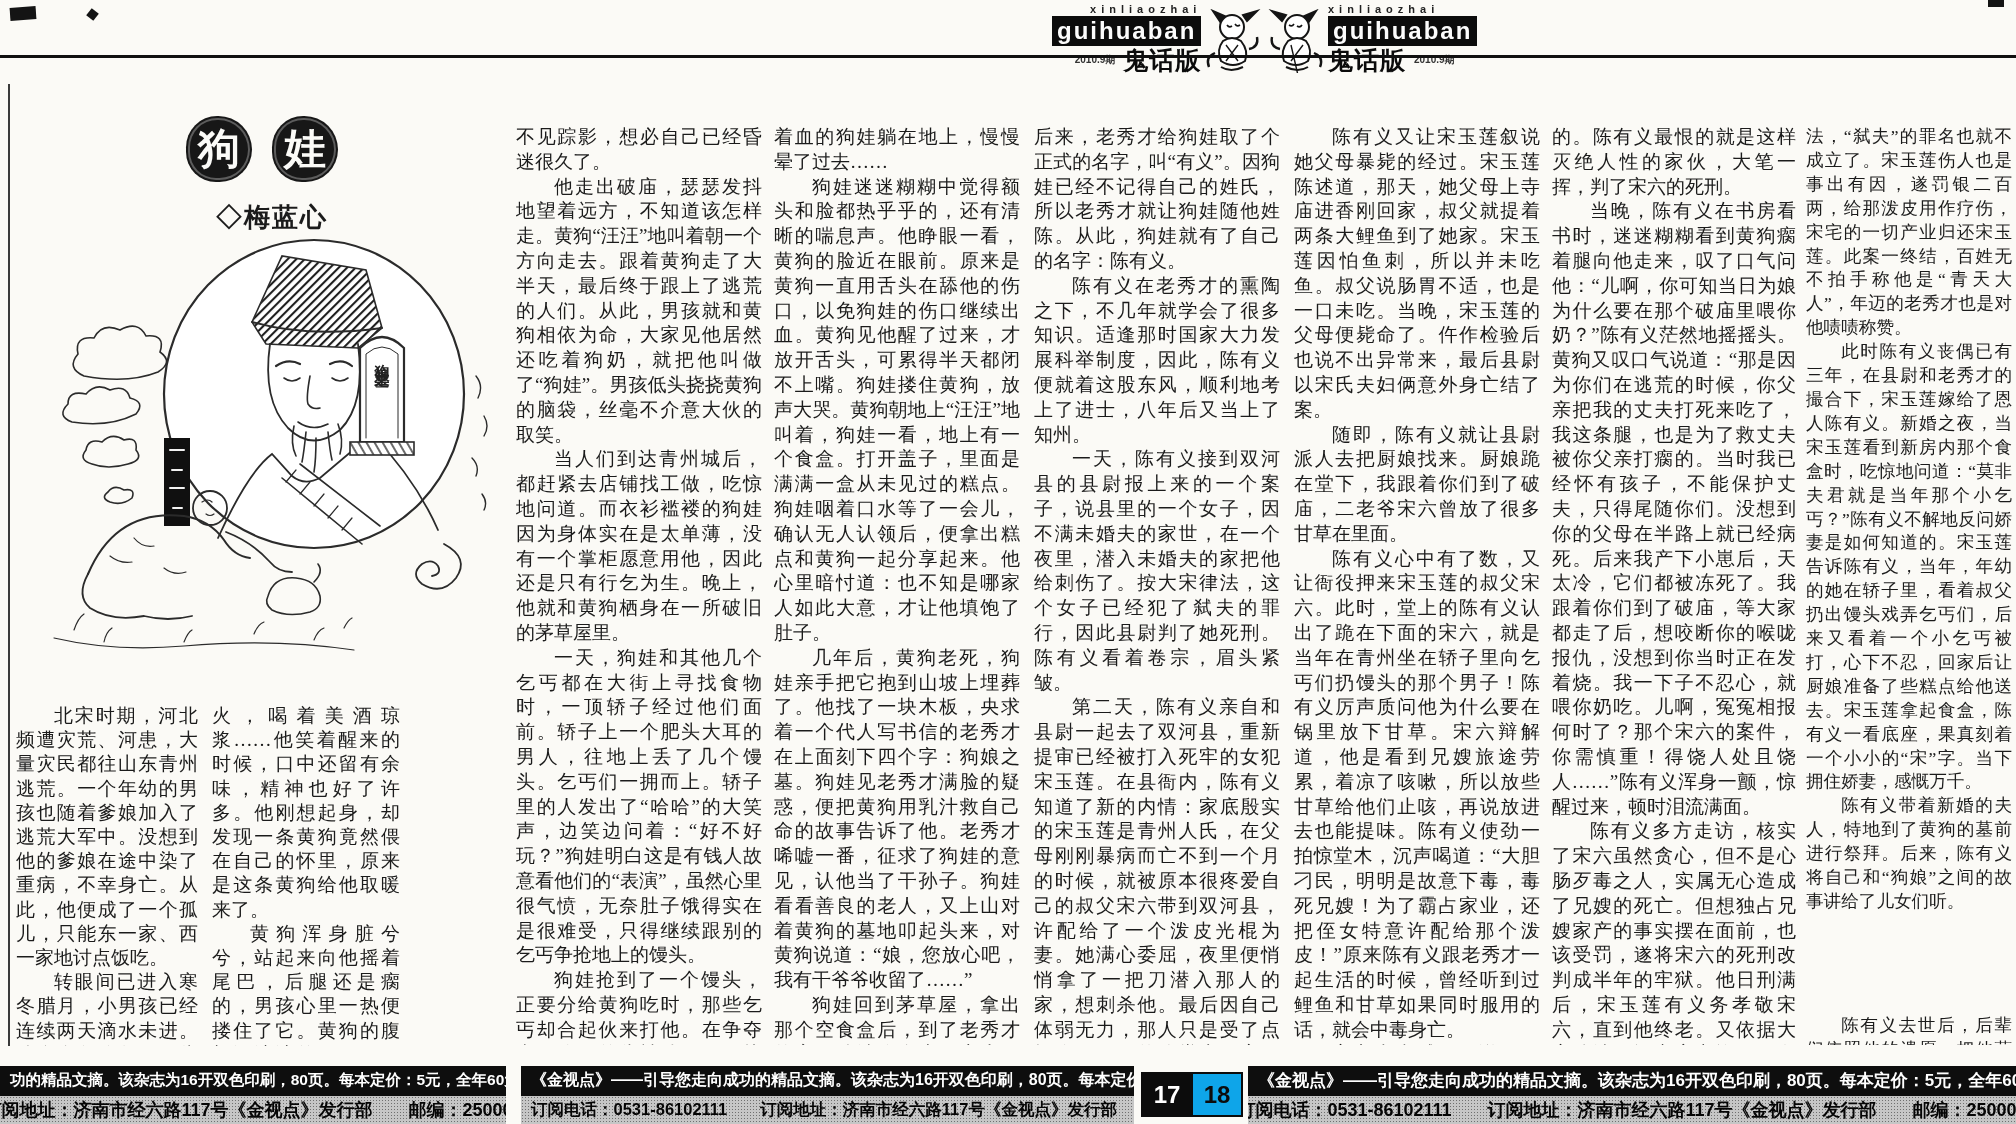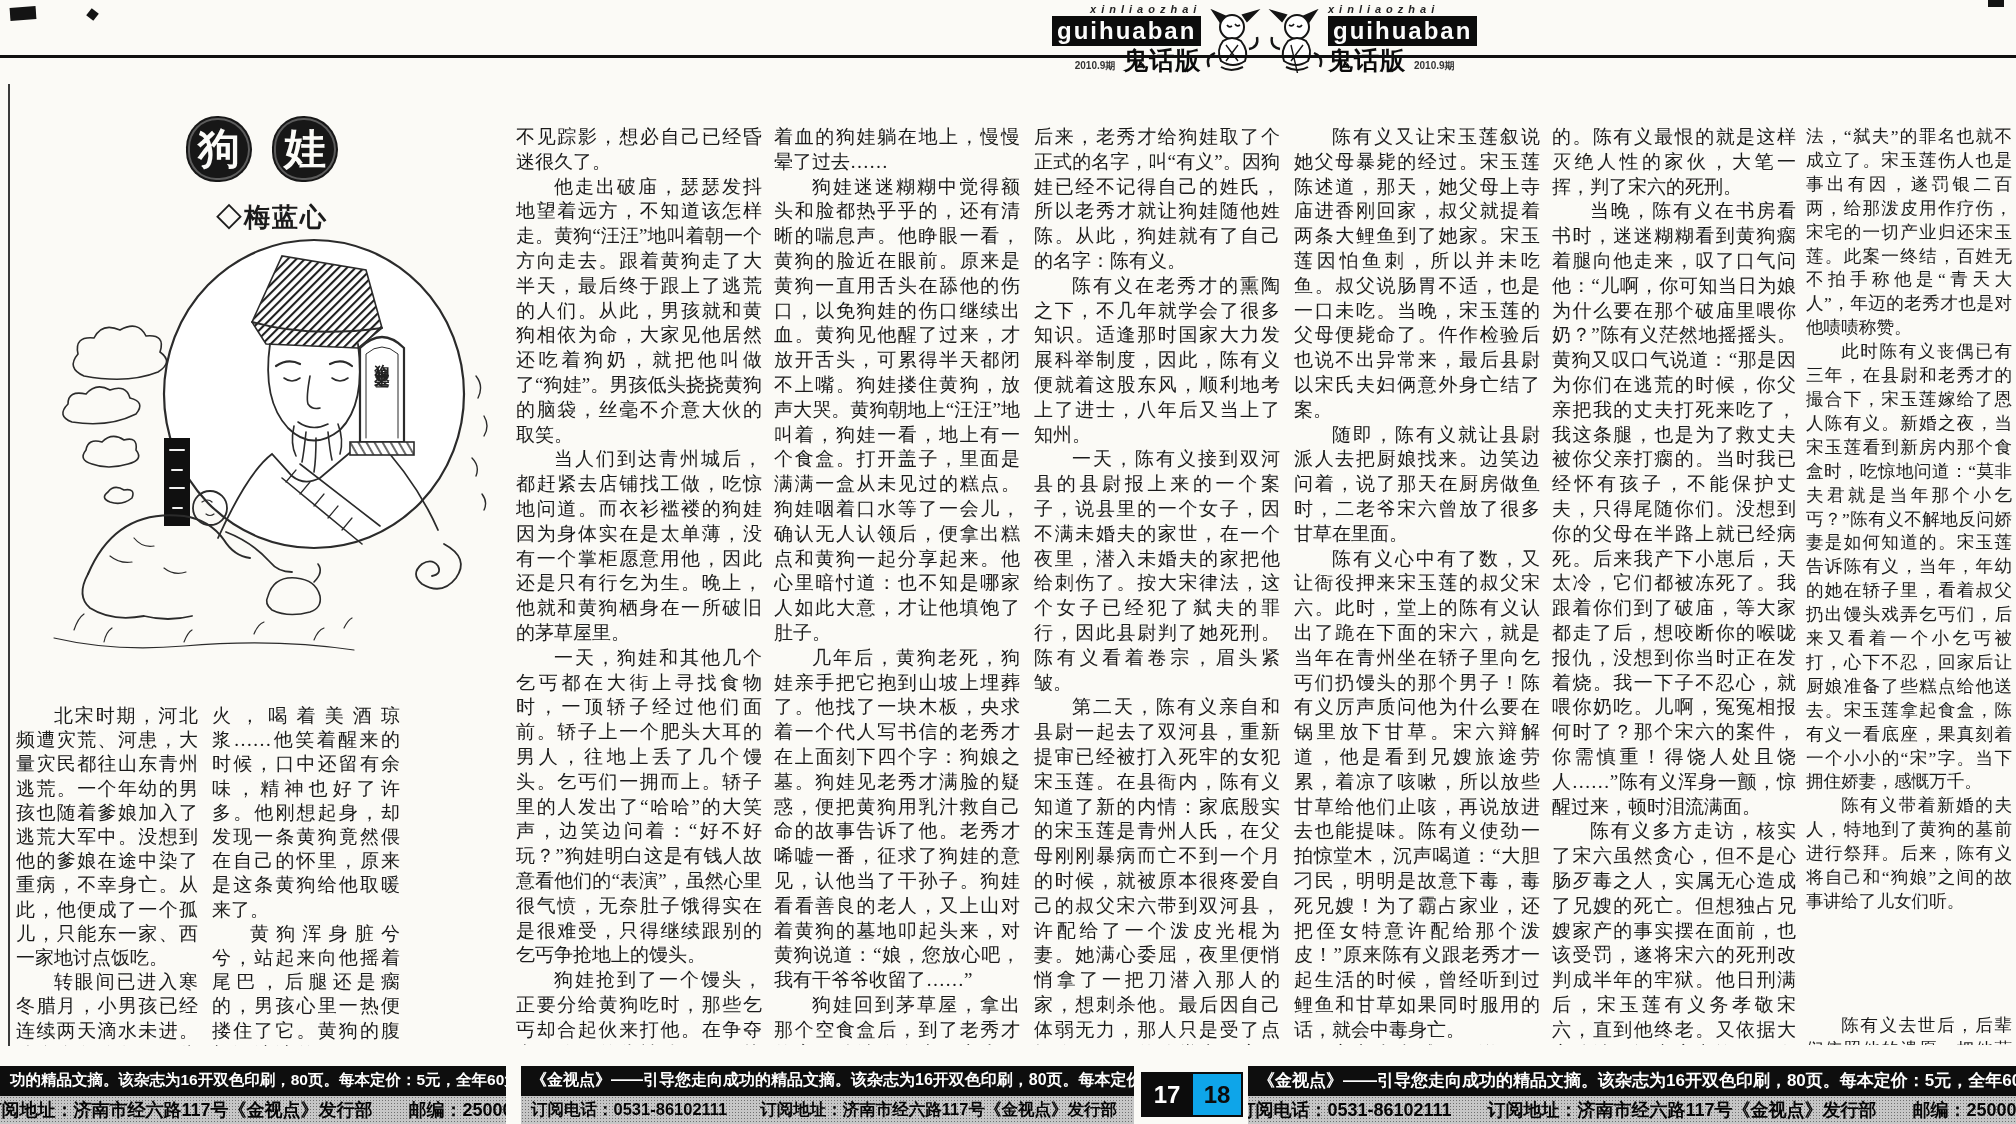"xinliaozhai" .logo-small { font-style: italic -> none }
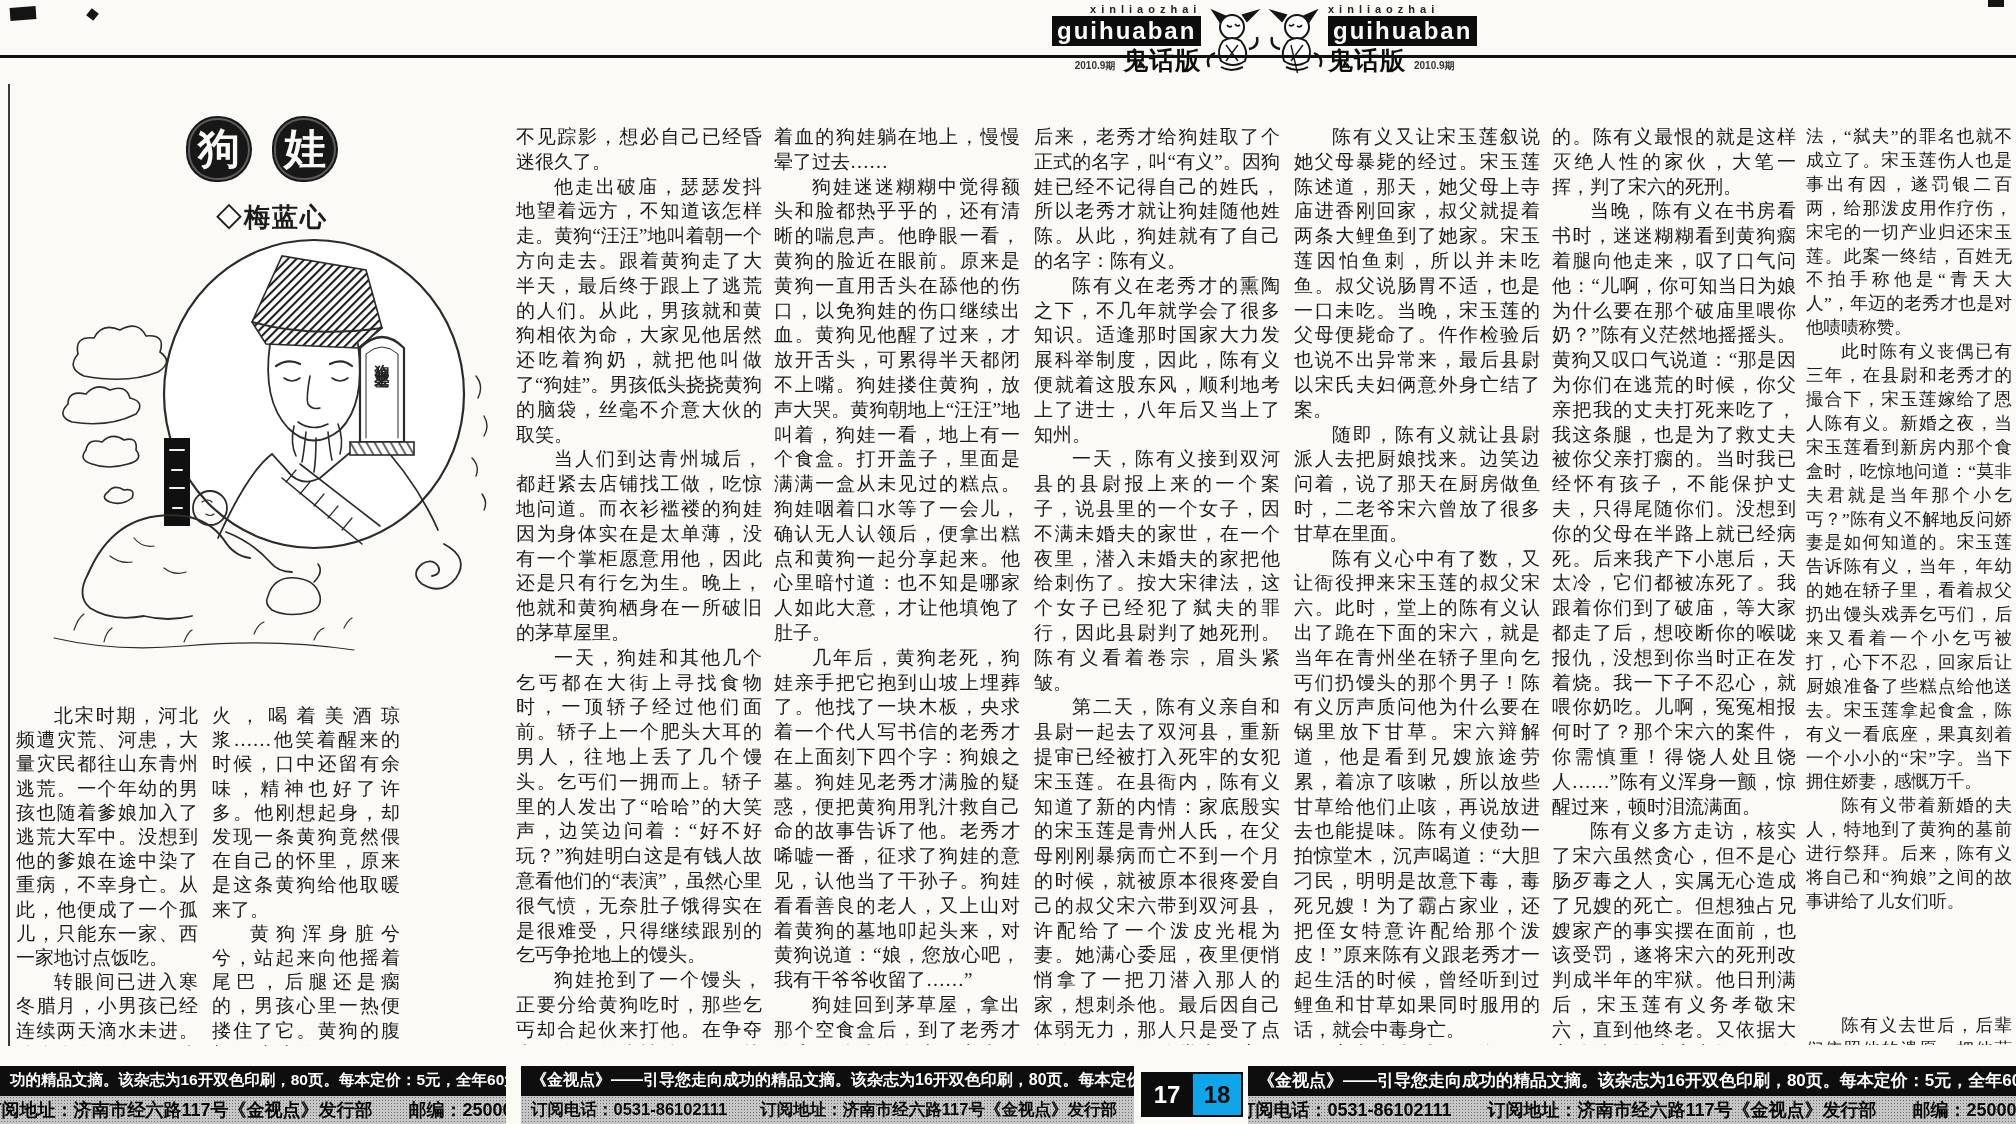"2010.9期" .logo-bottom { align-items: flex-end -> center }
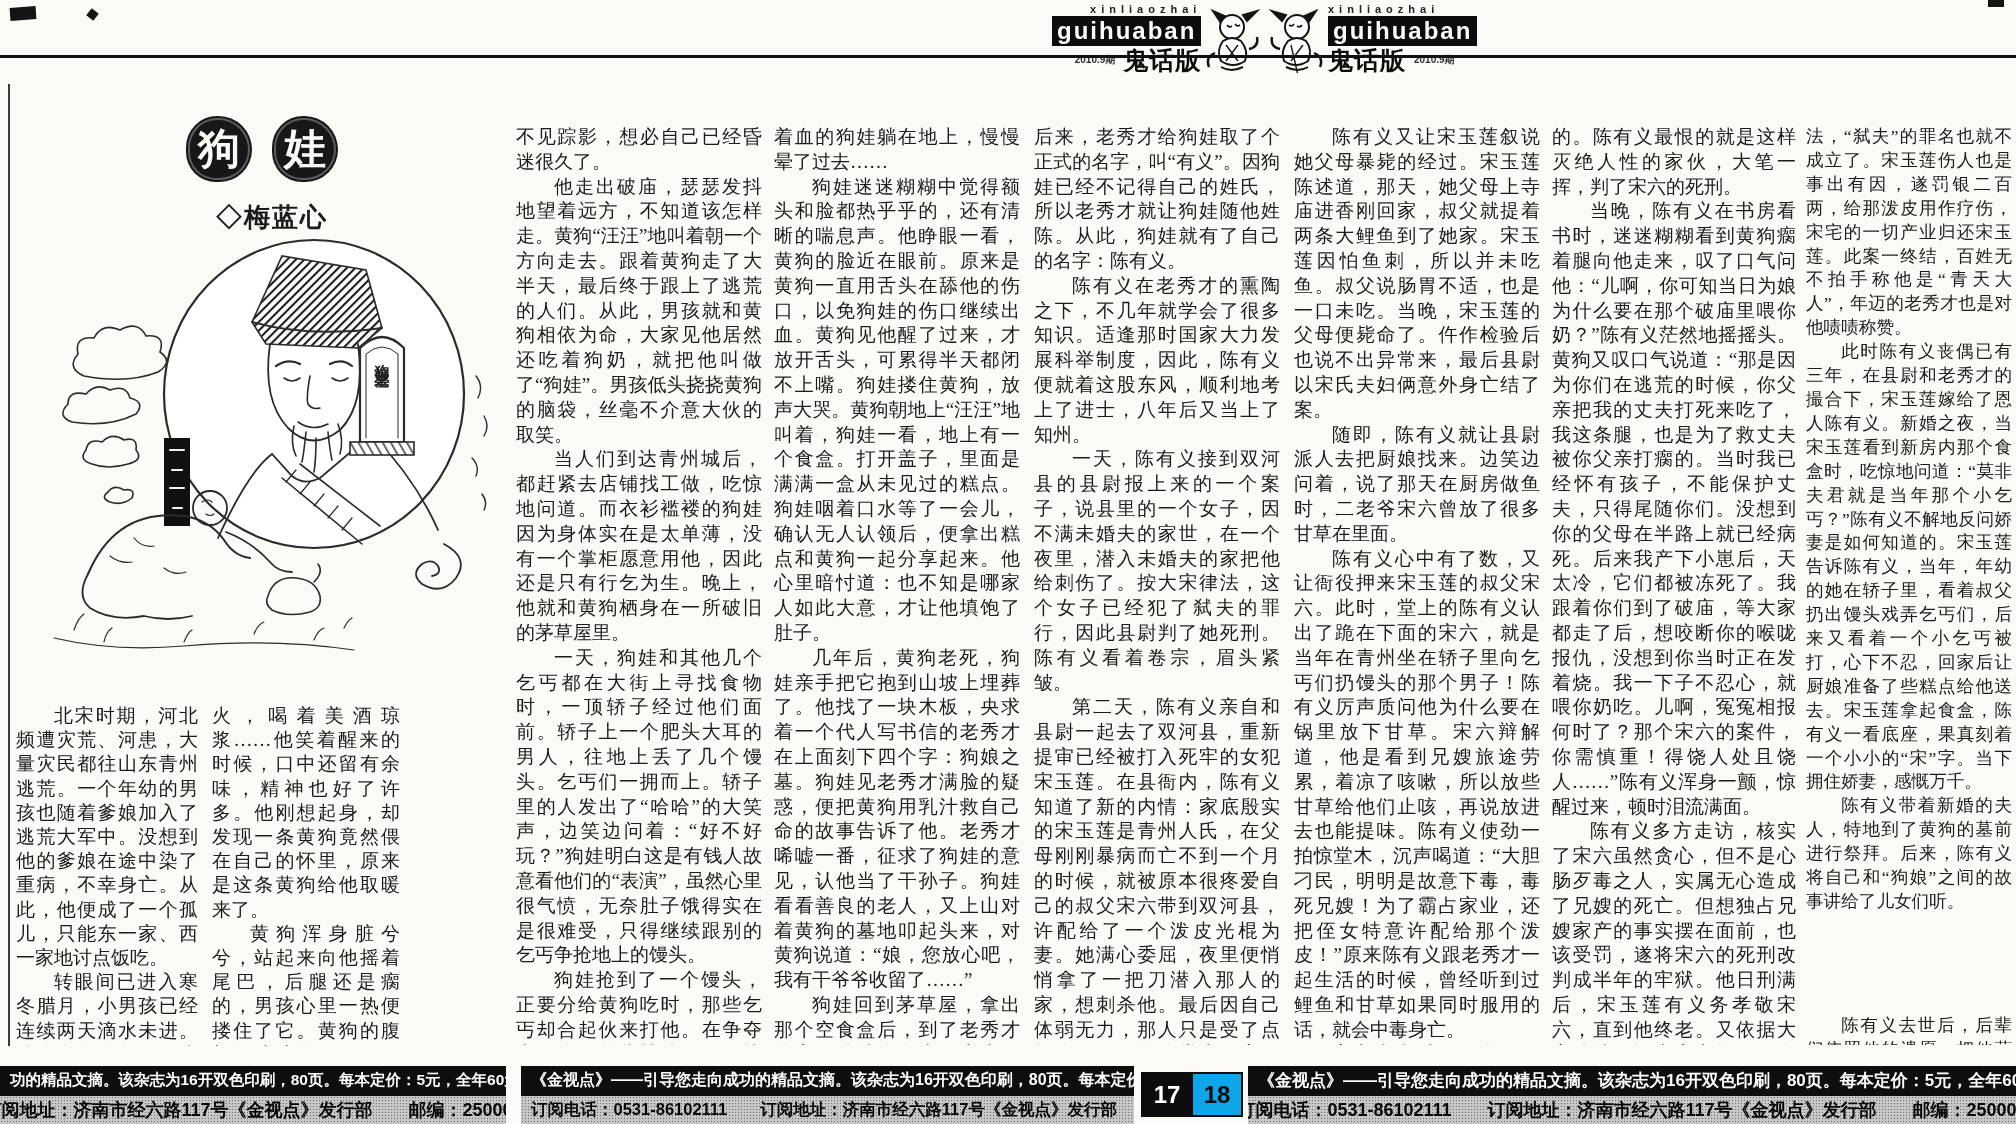"随即，陈有义就让县尉派人去把厨娘找来。边笑边问着，说了那天在厨房做鱼时，二老爷宋" p.para { text: 边笑边问着，说了那天在厨房做鱼时 -> 厨娘跪在堂下，我跟着你们到了破庙 }
